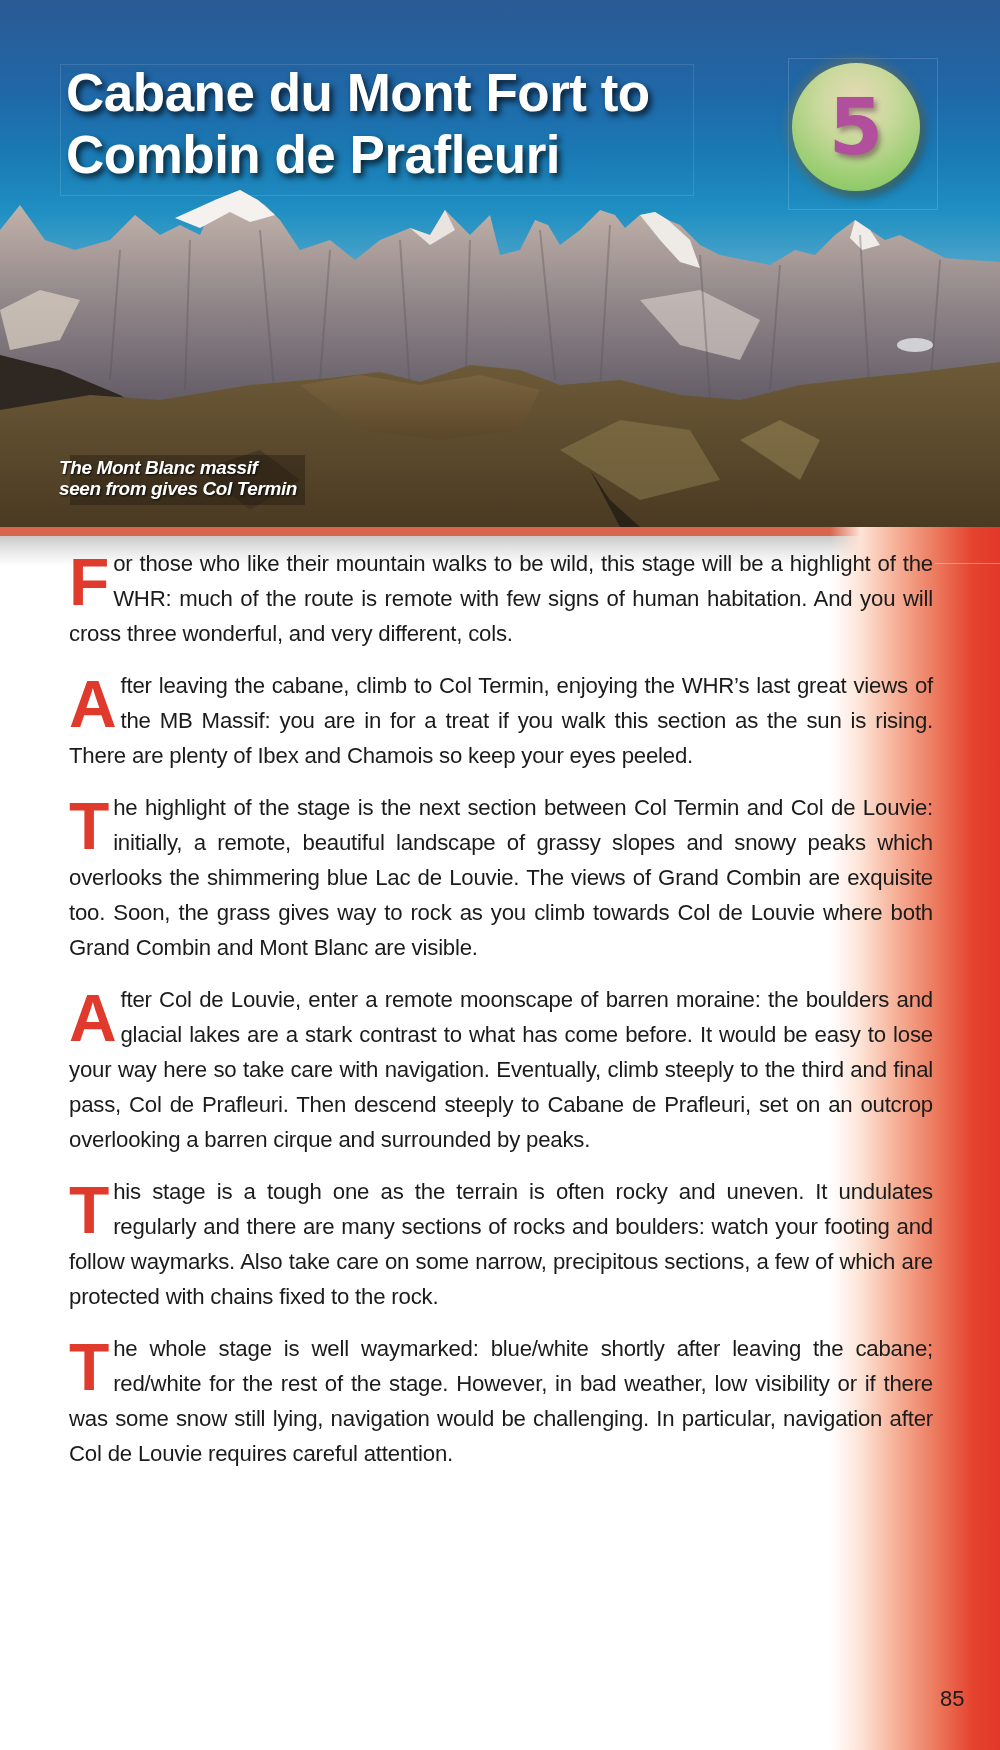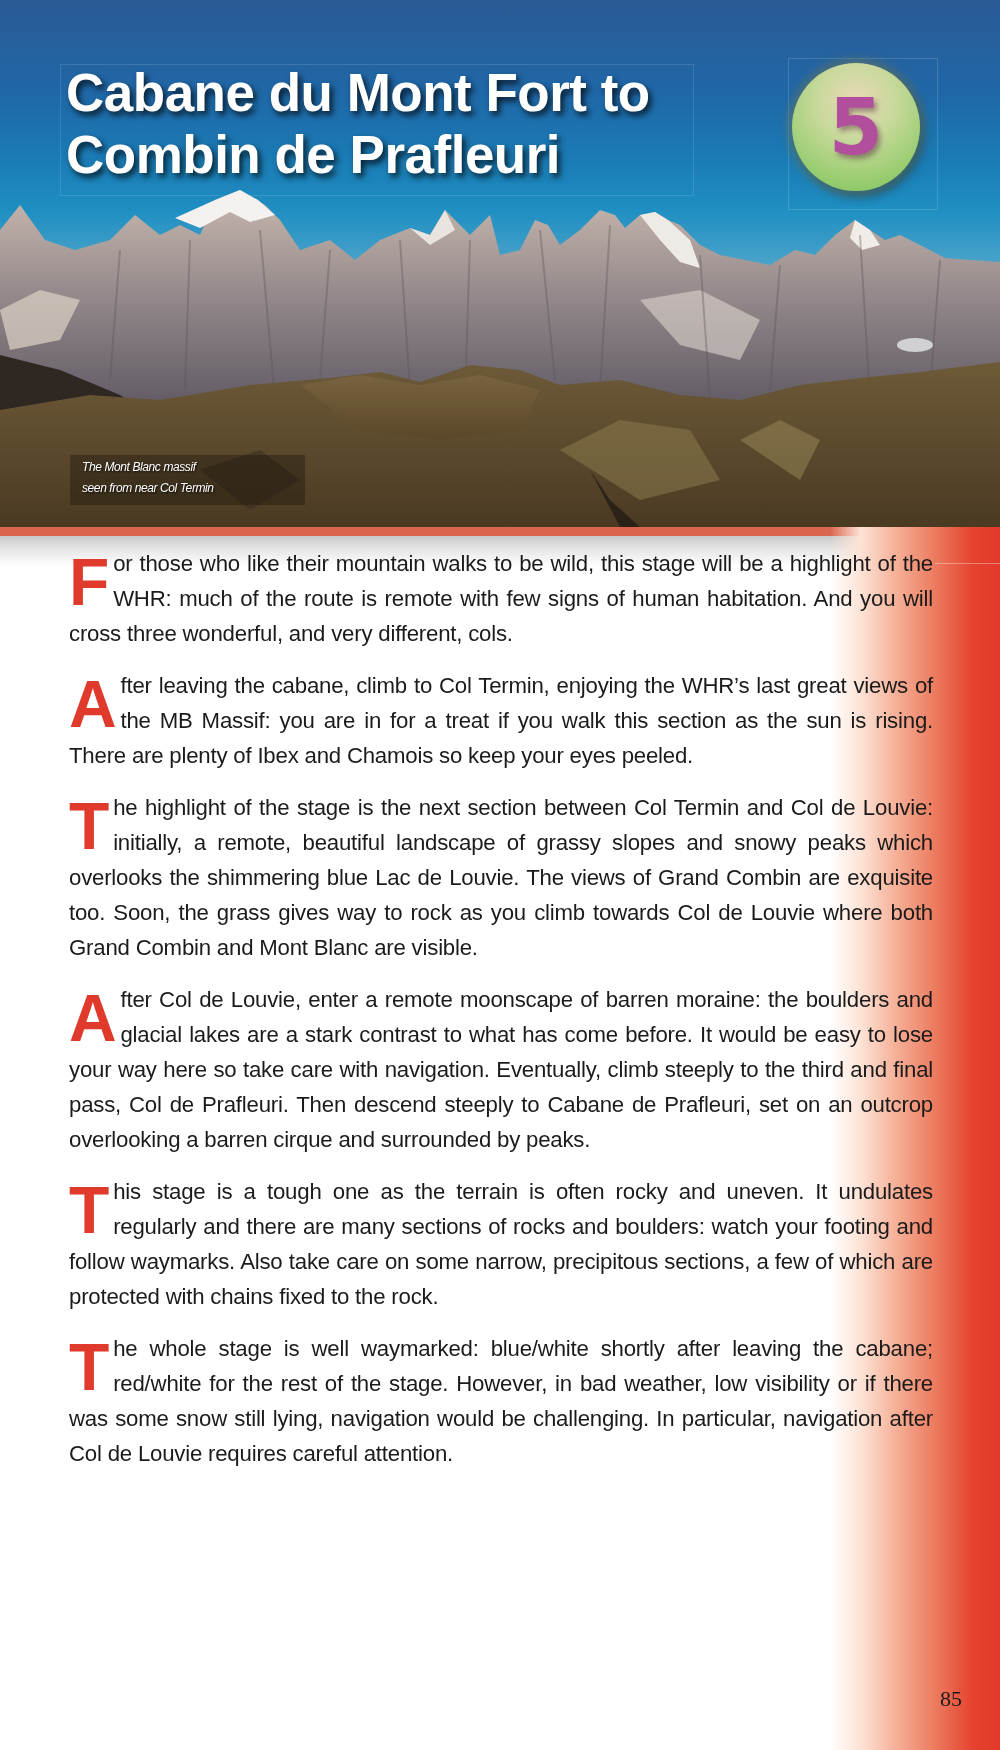"The Mont Blanc massif" .caption { font-size: 12px -> 19px; font-weight: normal -> bold; left: 82px -> 59px }
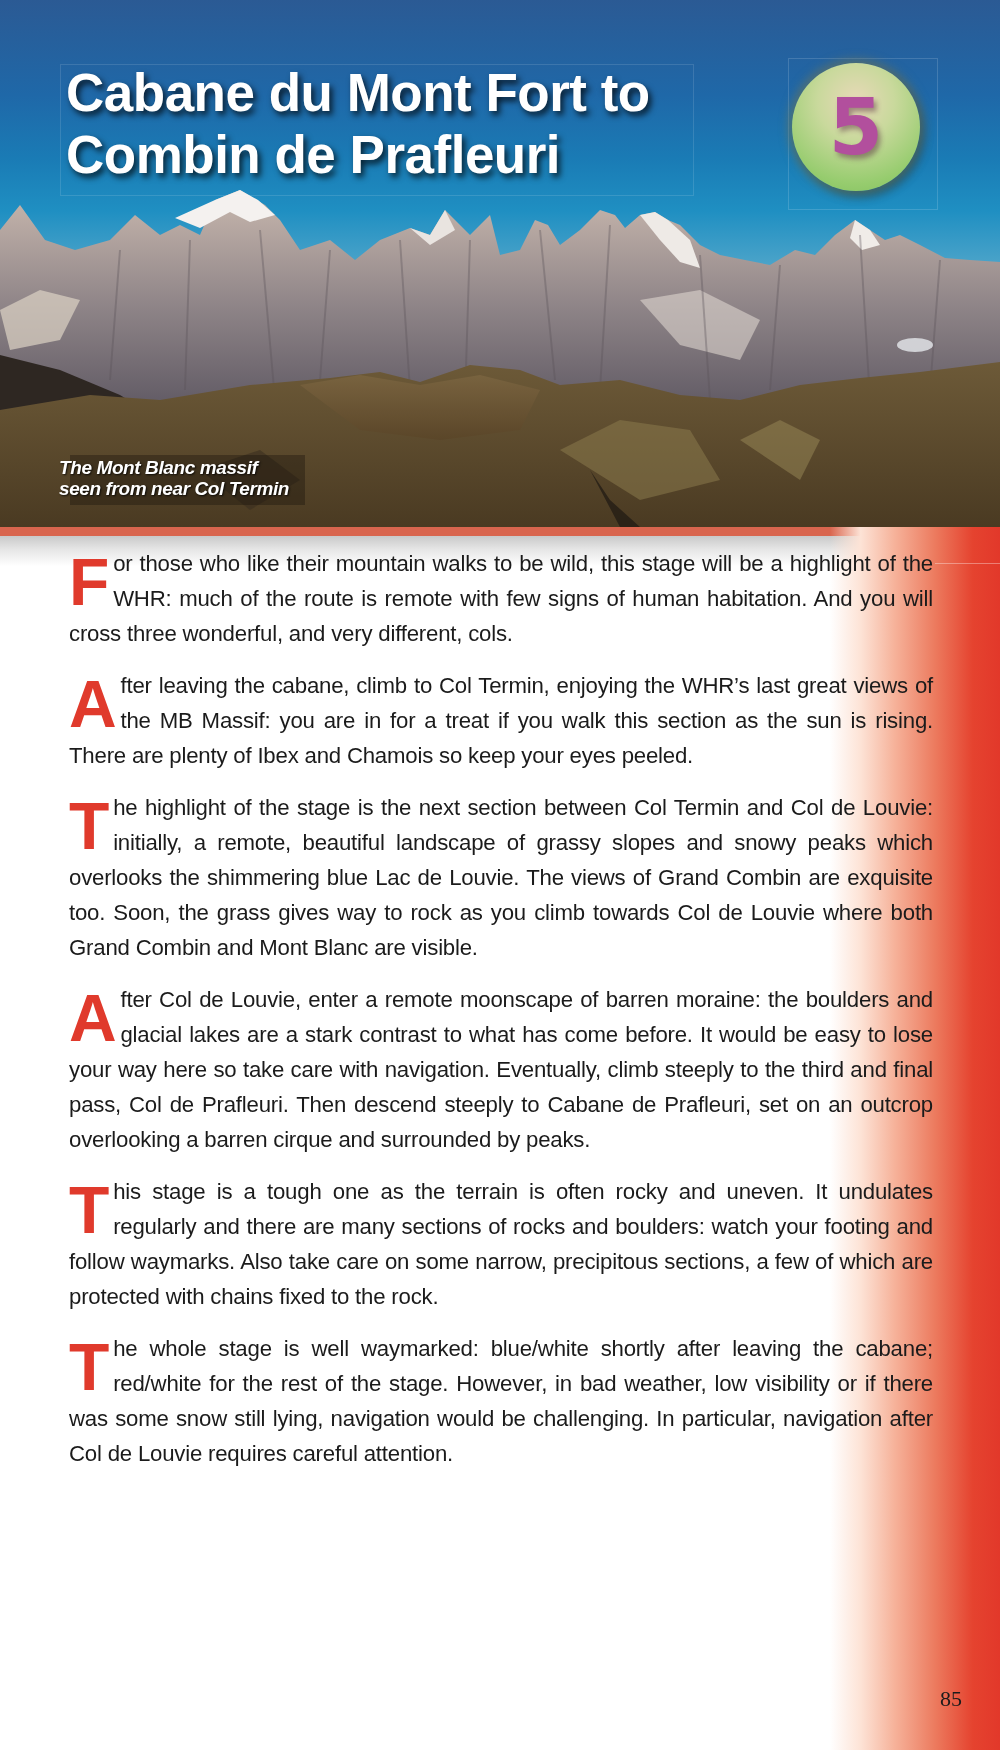"seen from near Col Termin" span { text: near -> gives }
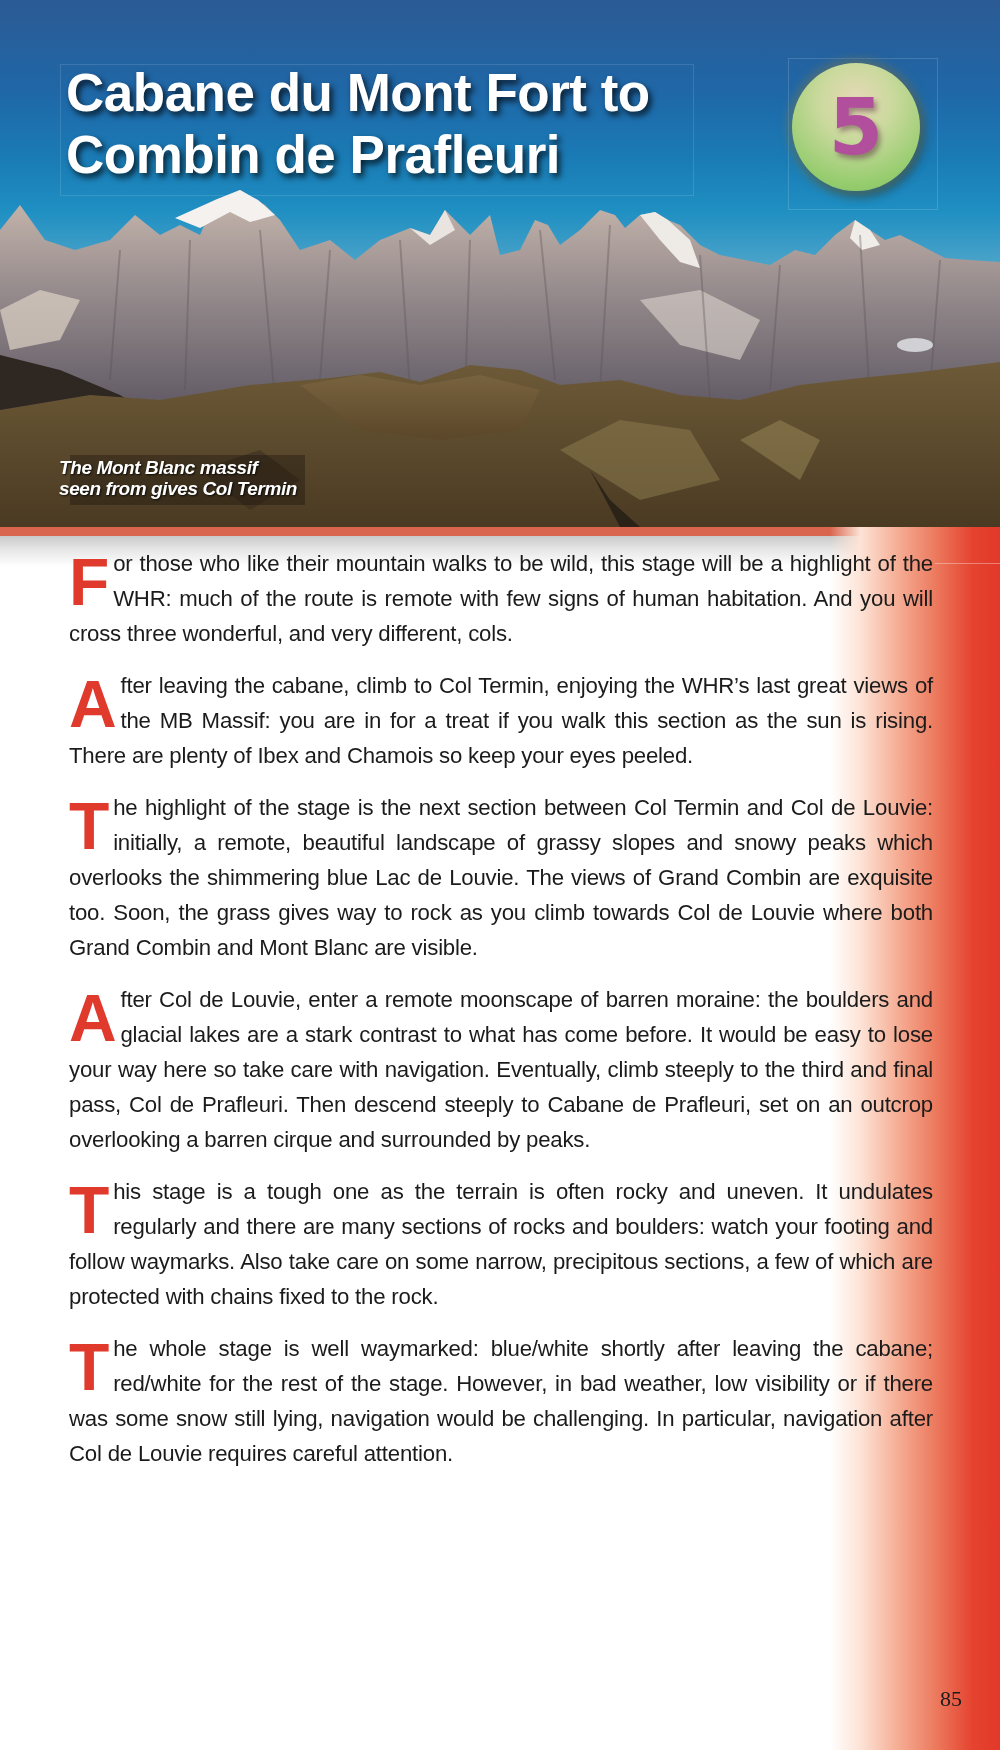"85" .page-num { font-family: Liberation Serif, serif -> Liberation Sans, sans-serif }
